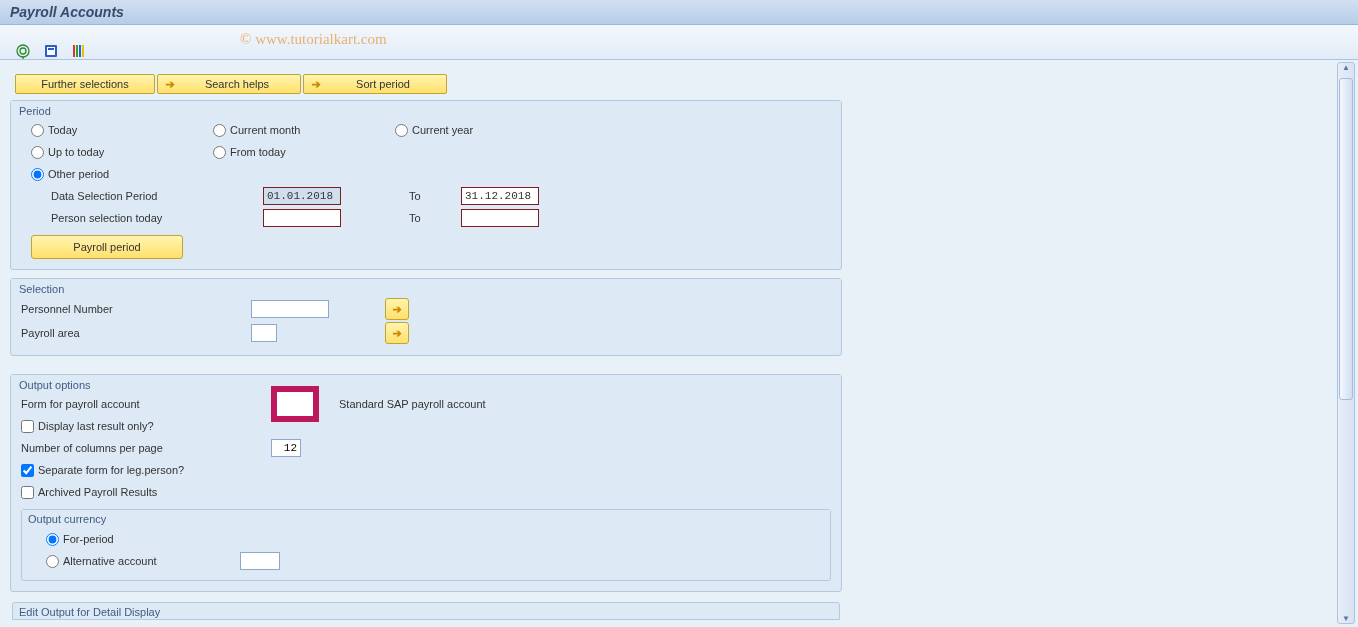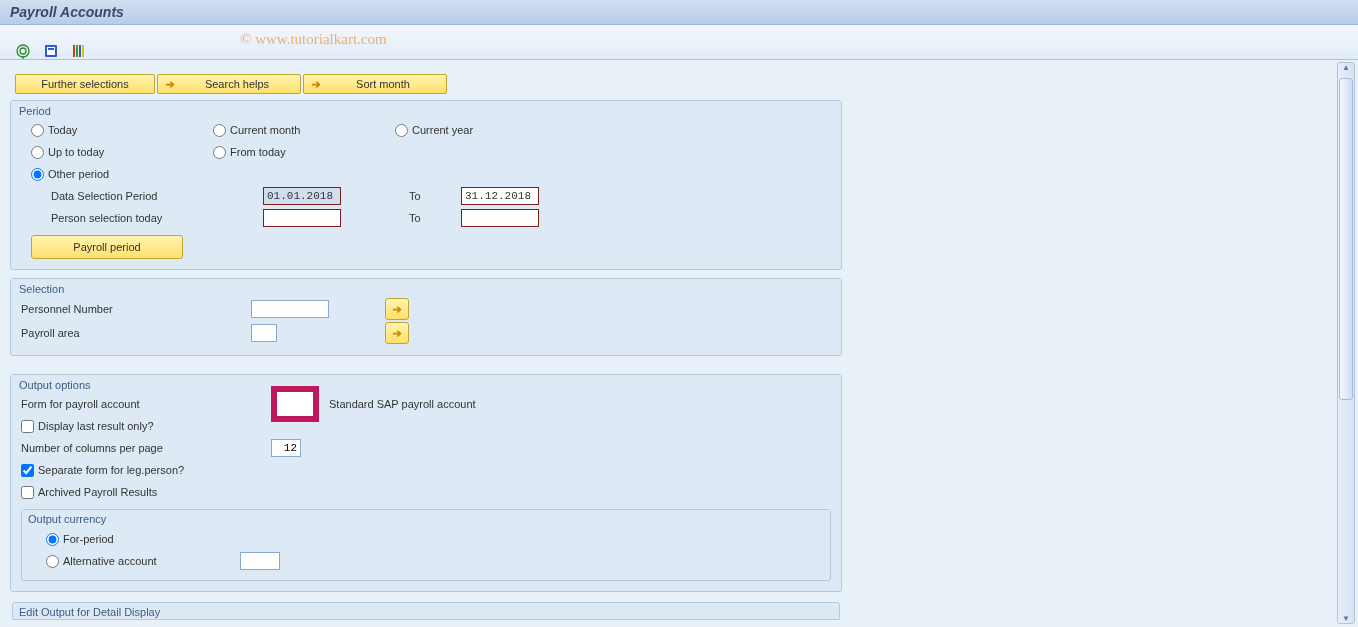"Sort month" span { text: month -> period }
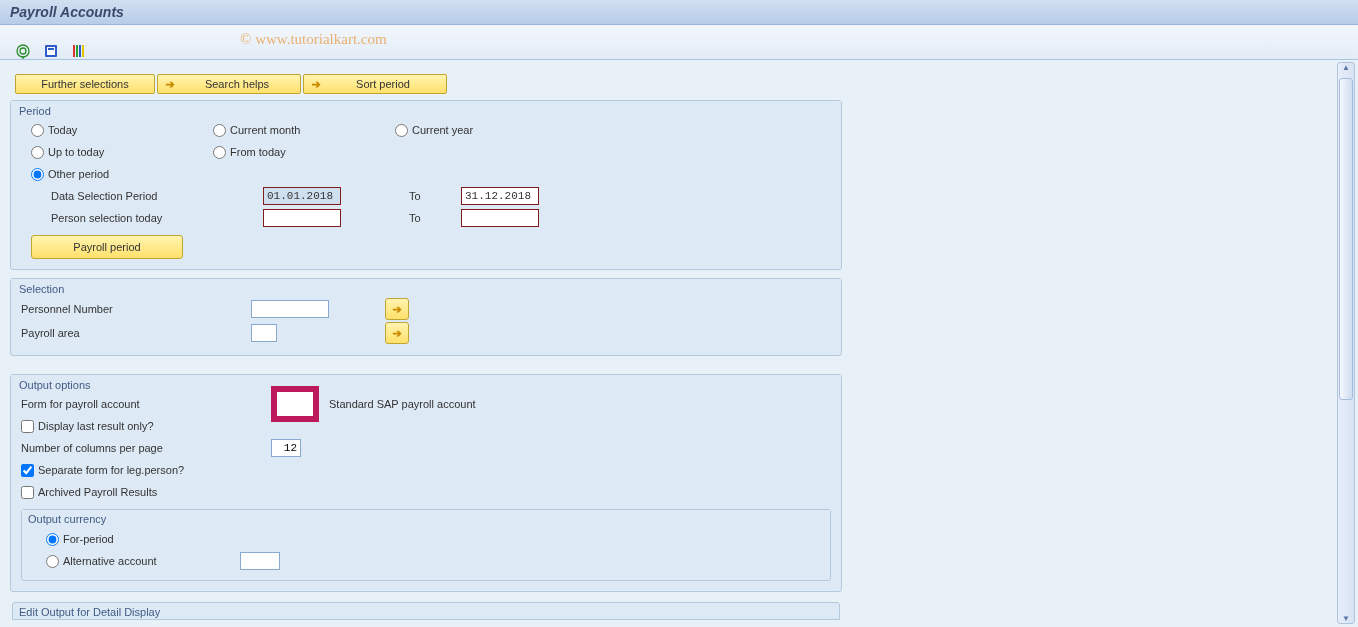"Standard SAP payroll account" .out-desc { margin-left: 10px -> 20px }
